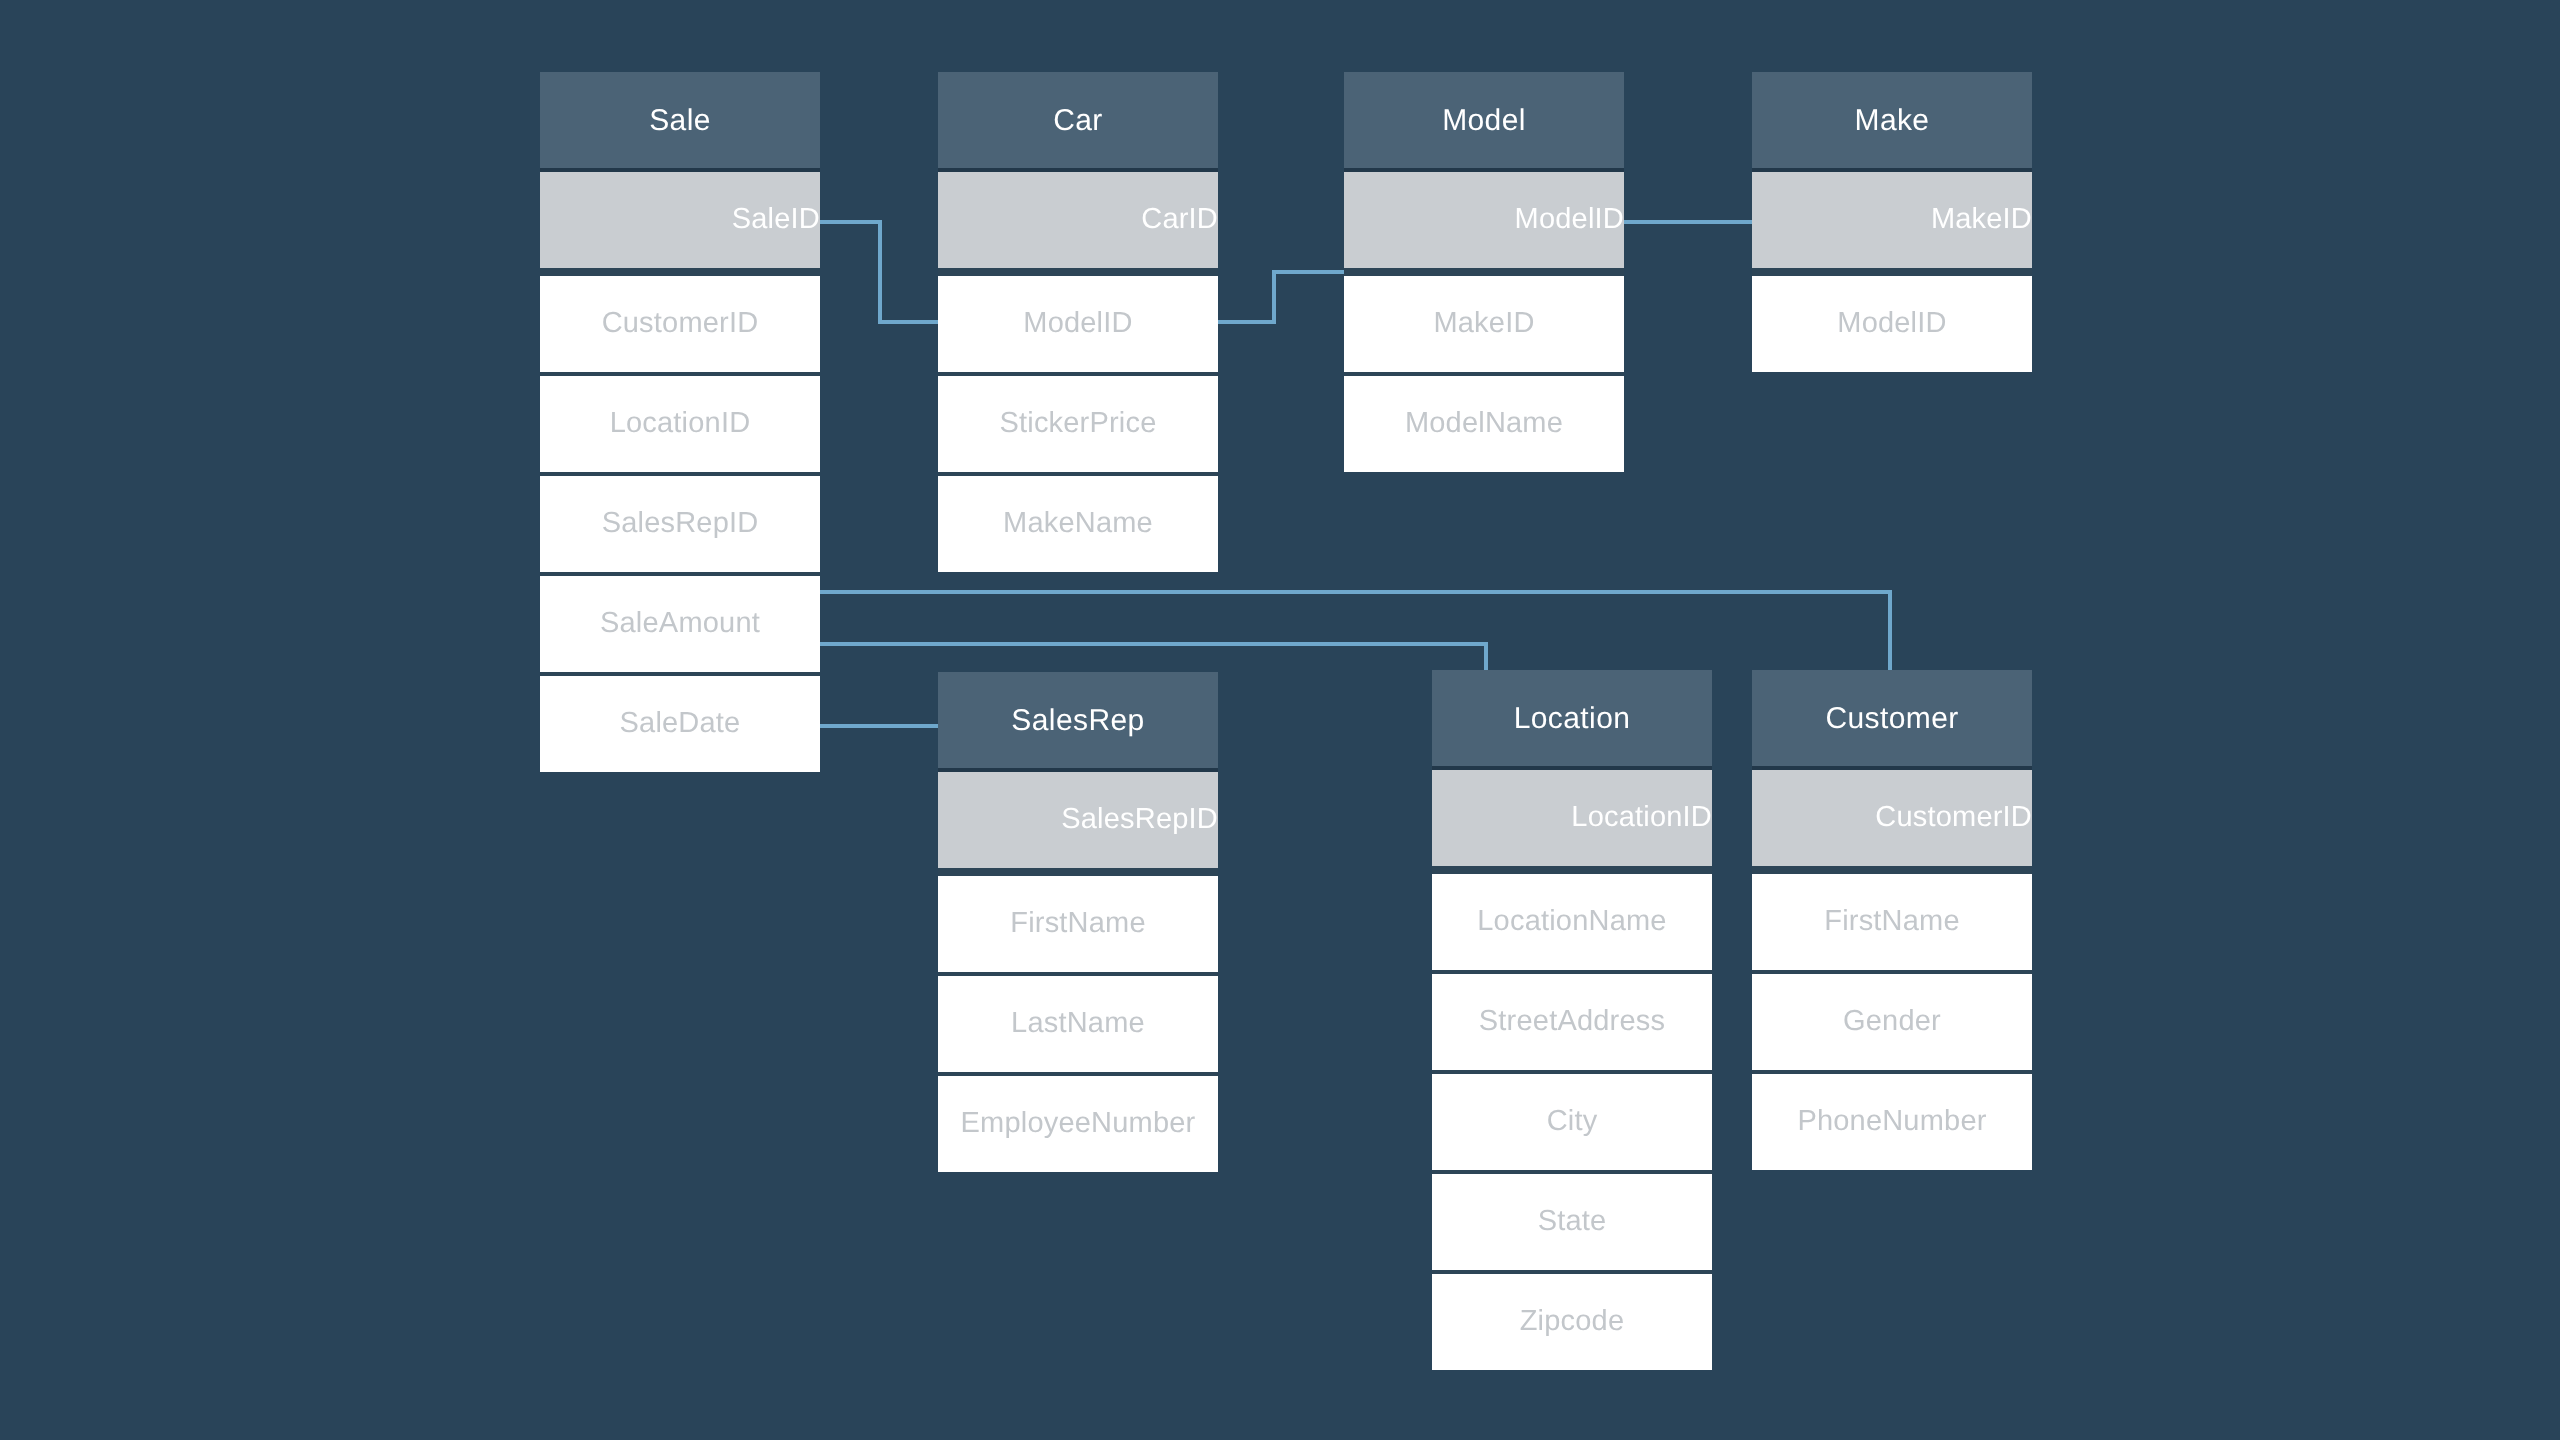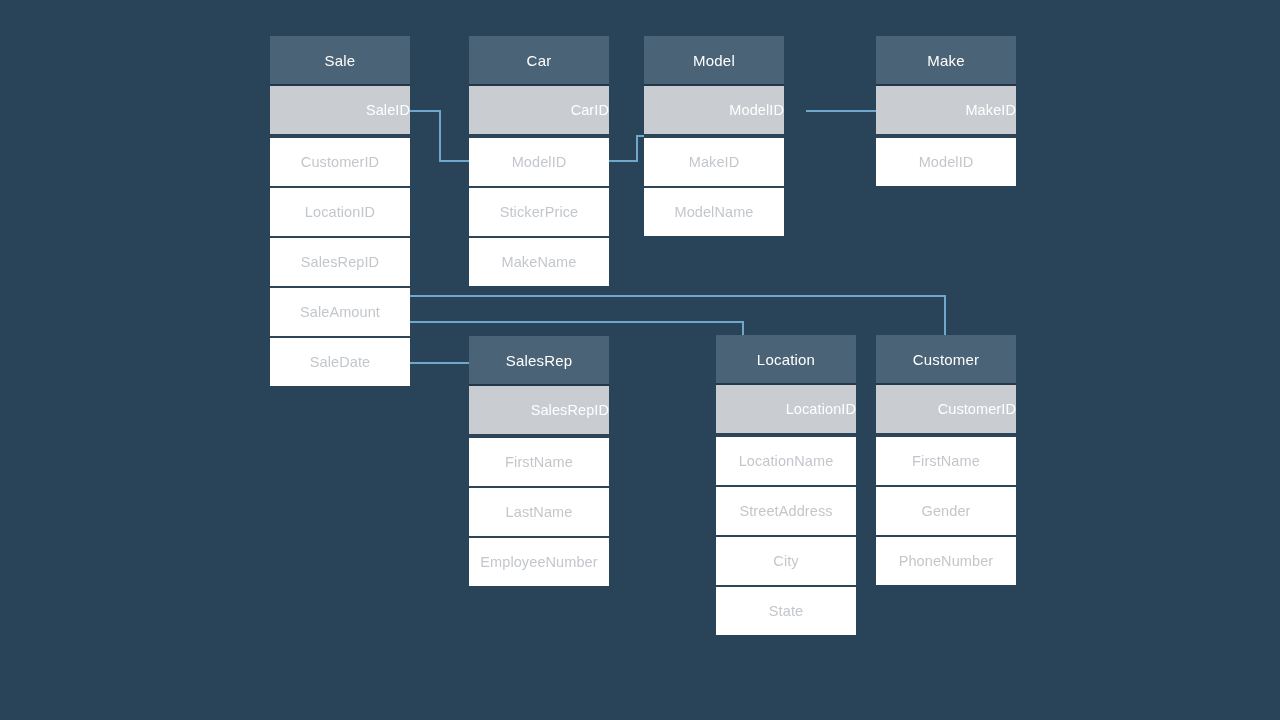"Model" div.entity { left: 644px -> 672px }
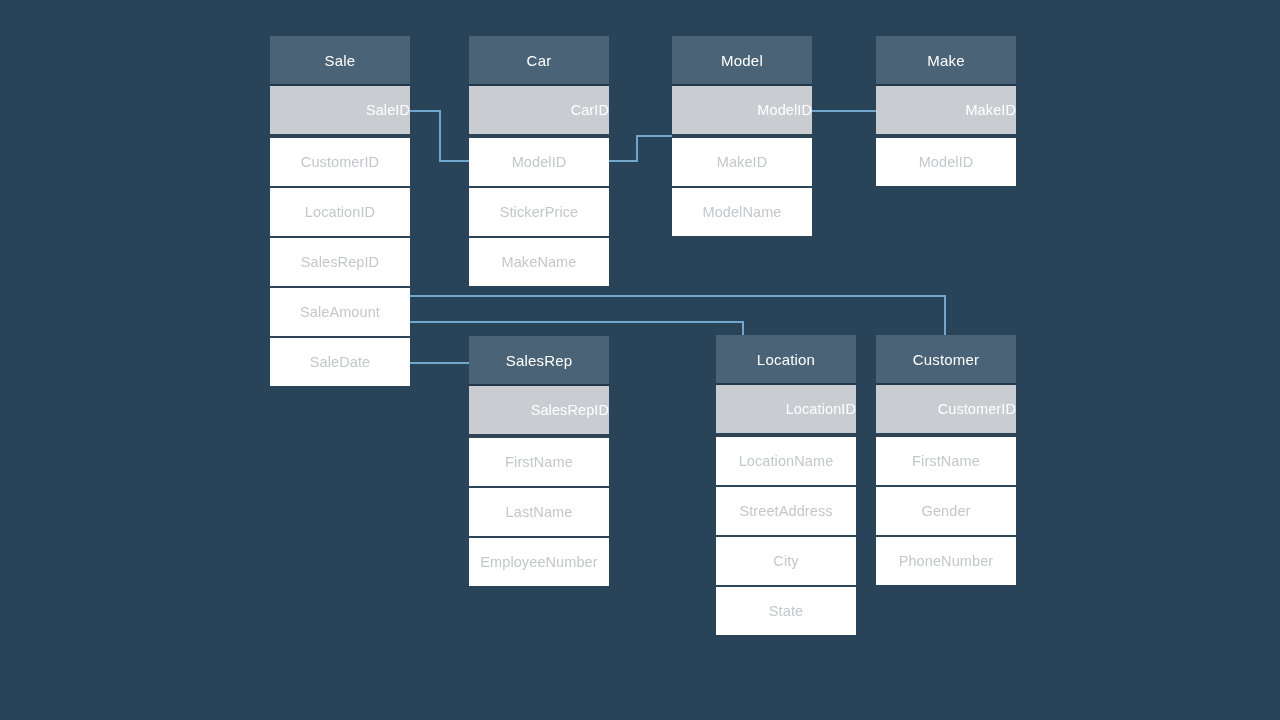"Zipcode" div.entity-row { html: none -> <div>Zipcode</div> }
